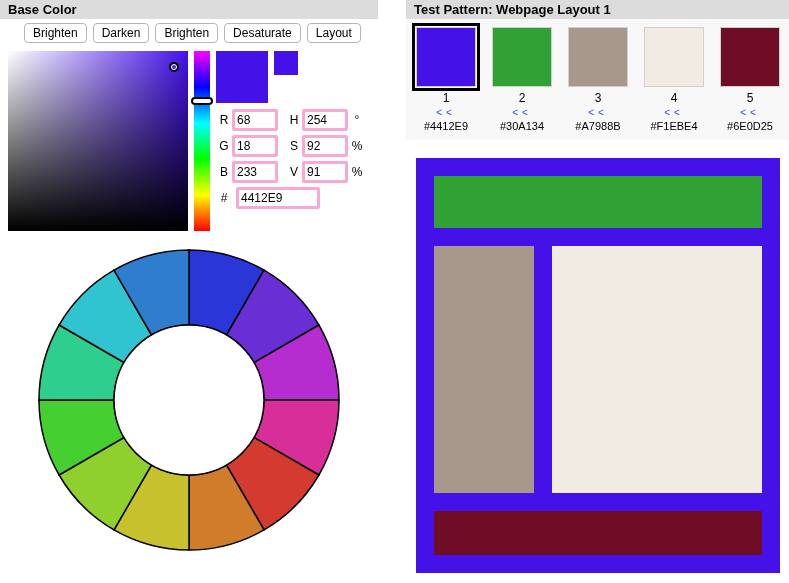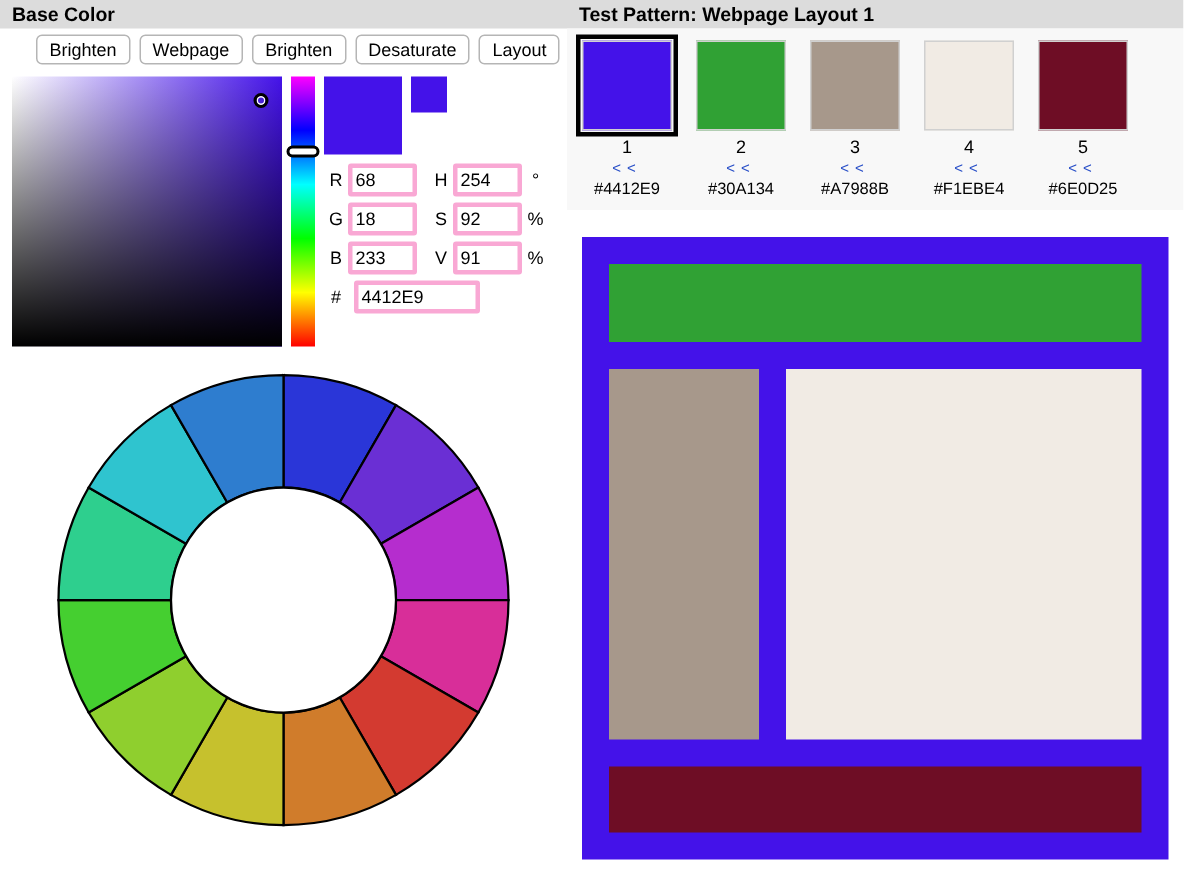"Test Pattern: Webpage Layout 1" .right-pane { margin-left: none -> 28px }
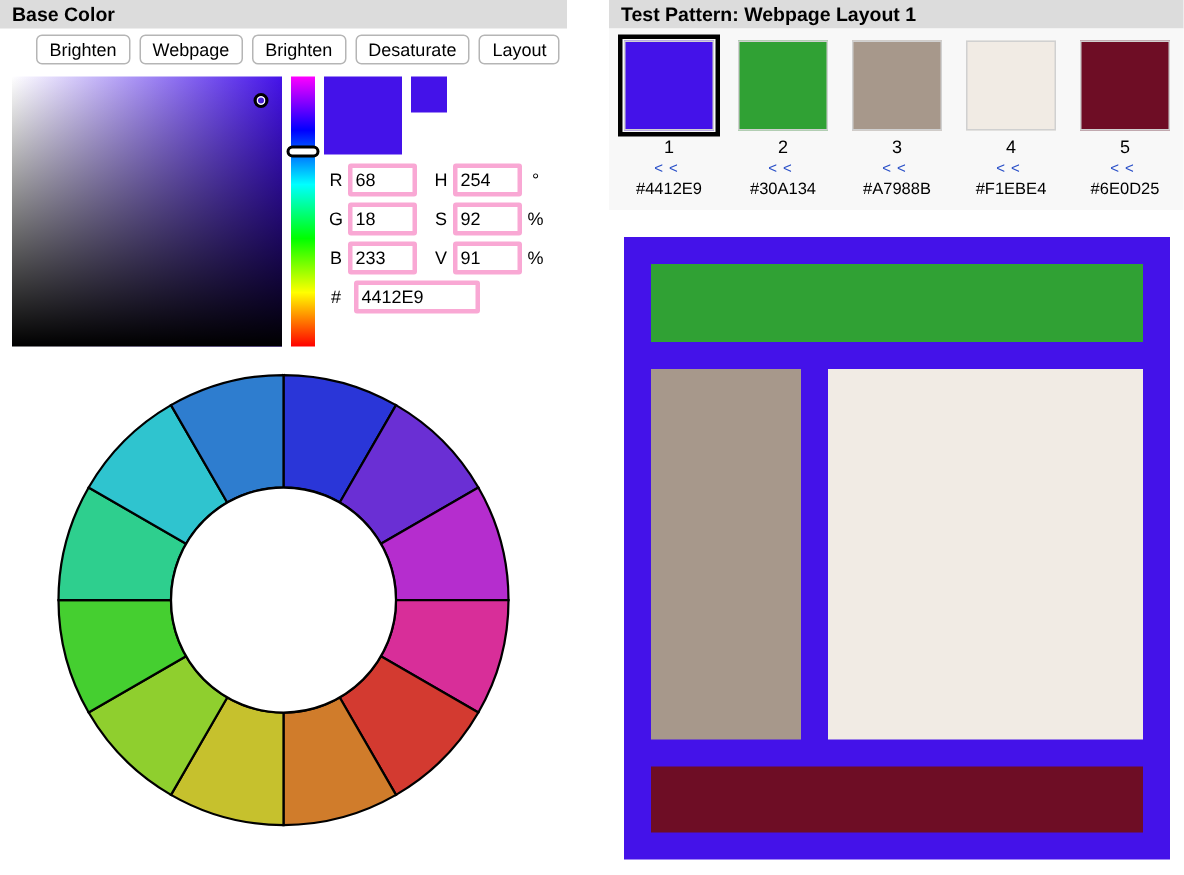"Webpage" button.btn { text: Webpage -> Darken }
